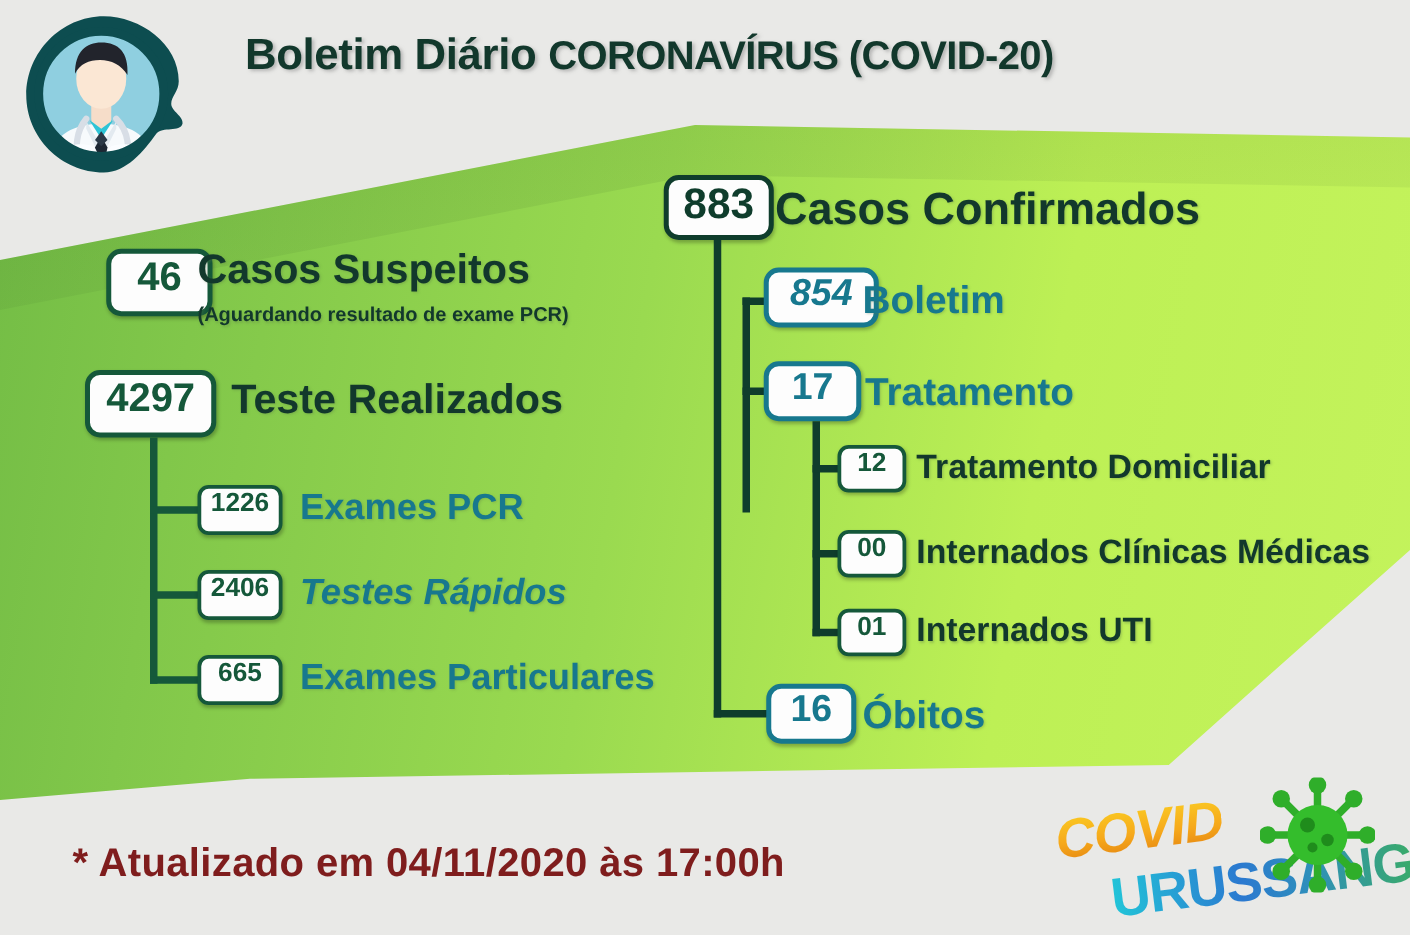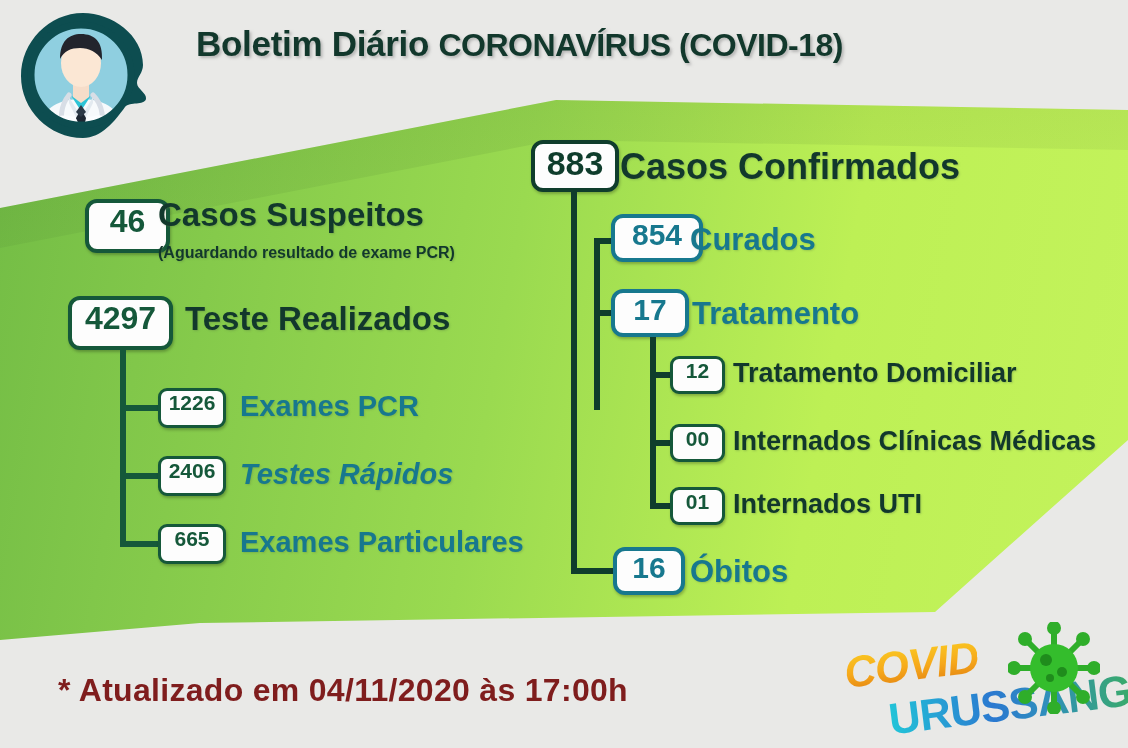"CORONAVÍRUS (COVID-18)" span.strong { text: COVID-18 -> COVID-20 }
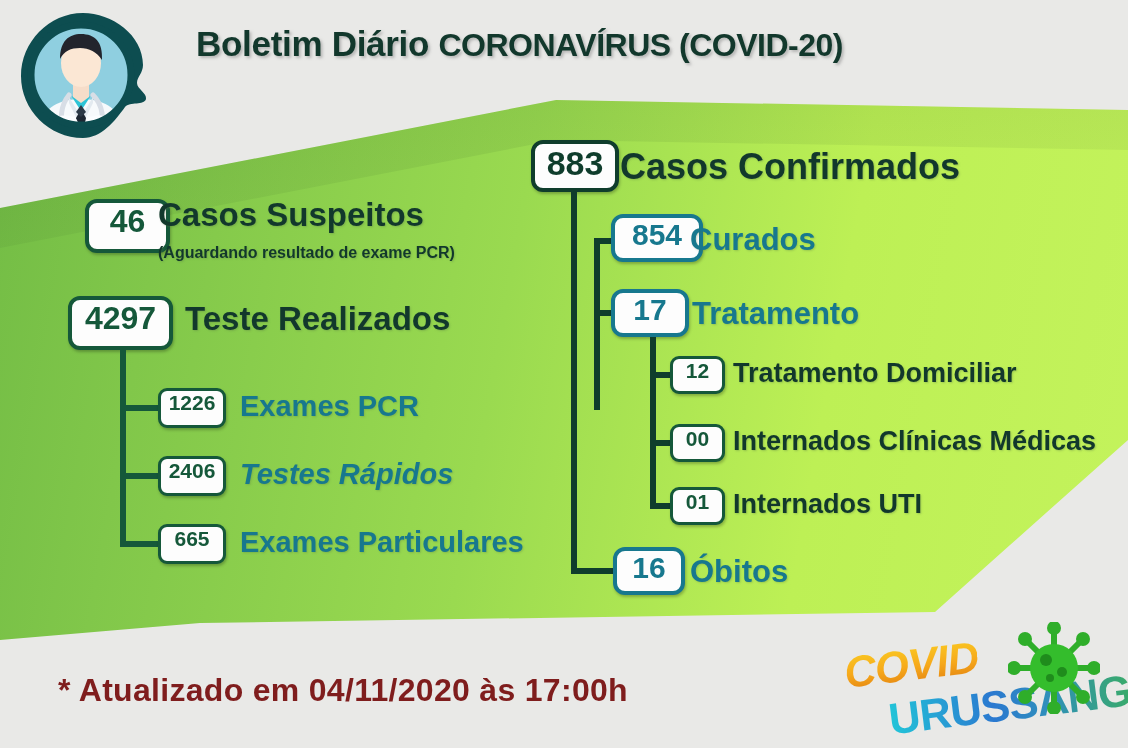"854" div.box { font-style: none -> italic }
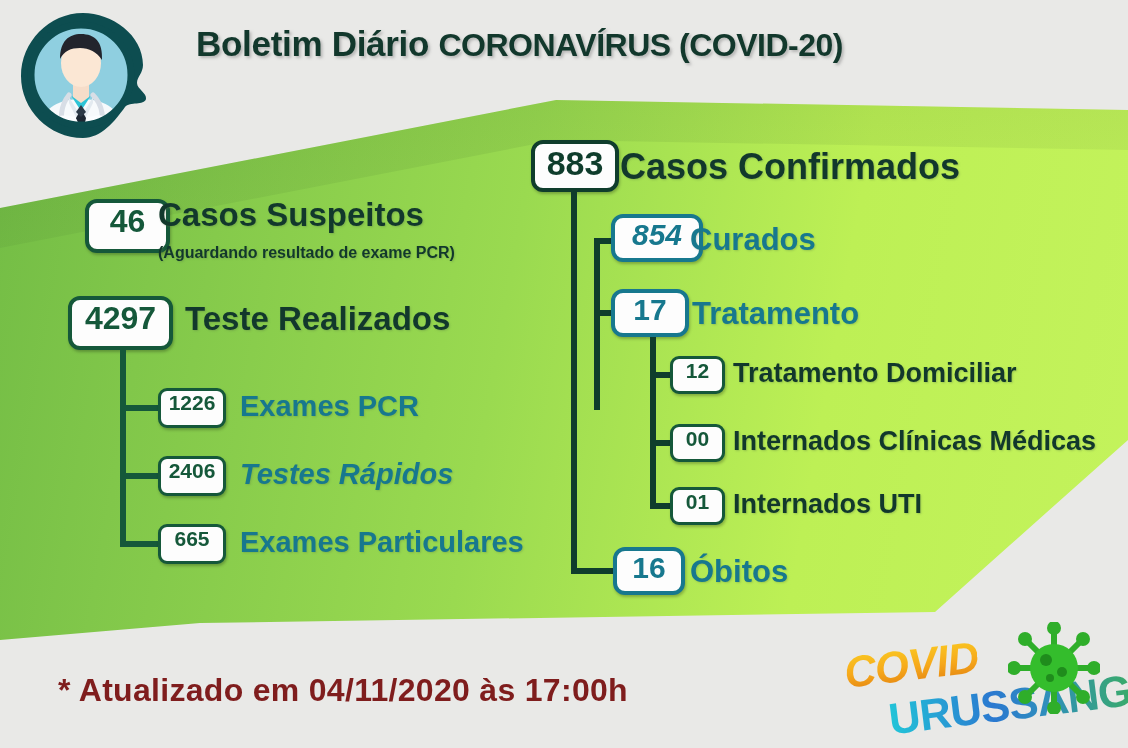"Curados" span { text: Curados -> Boletim }
